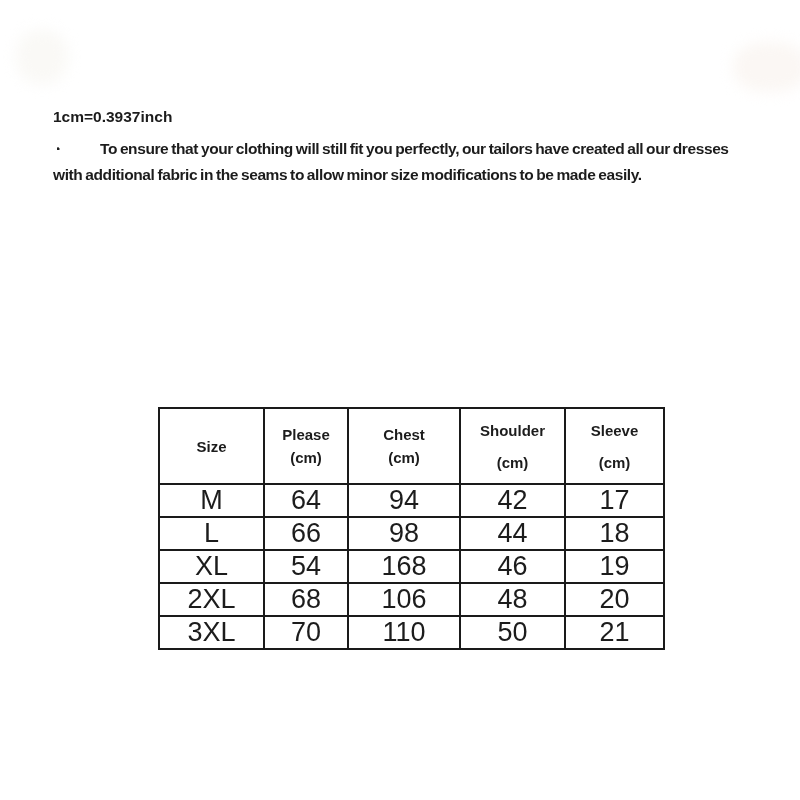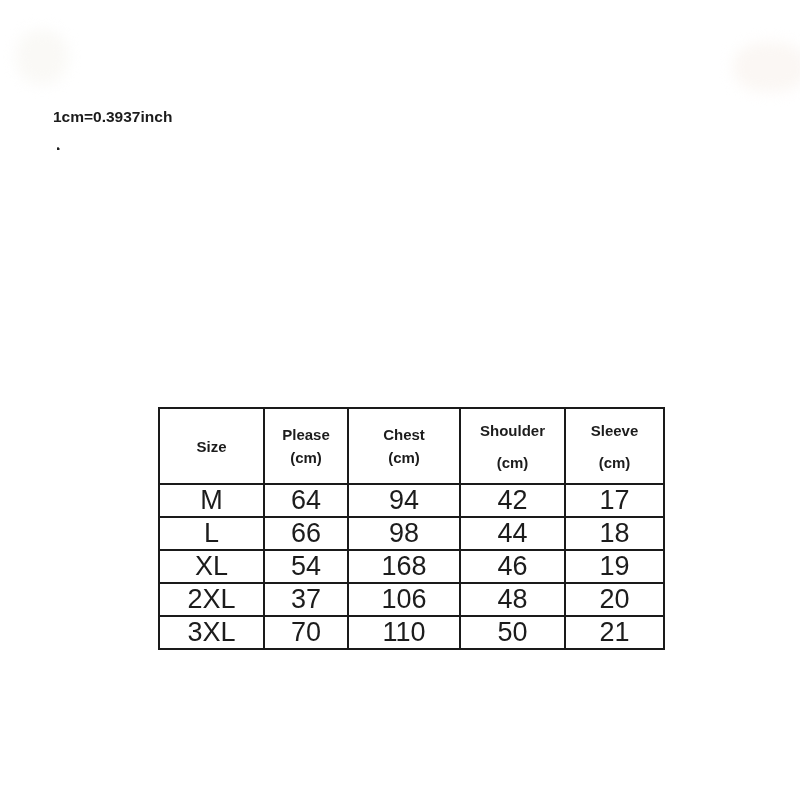"To ensure that your clothing" span.condensed { html: none -> <span>To ensure that your clothing will still fit you perfectly, our tailors have created all our dresses with additional fabric in the seams to allow minor size modifications to be made easily.</span> }
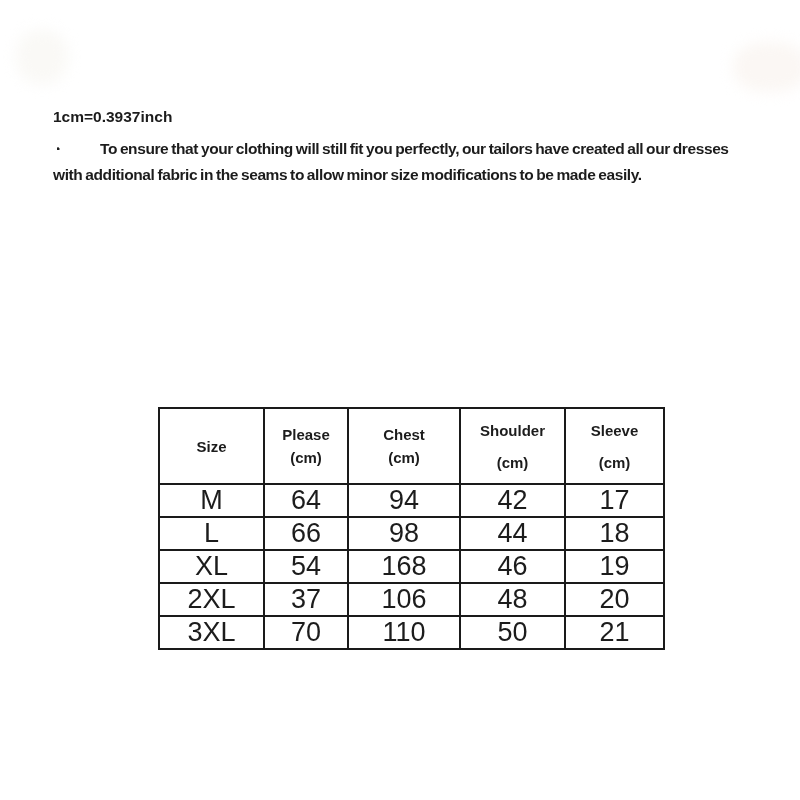"37" td { text: 37 -> 68 }
